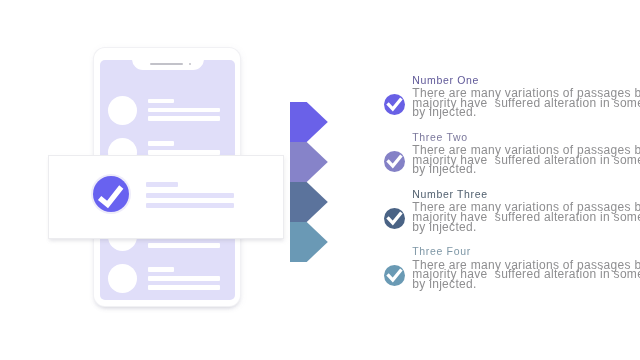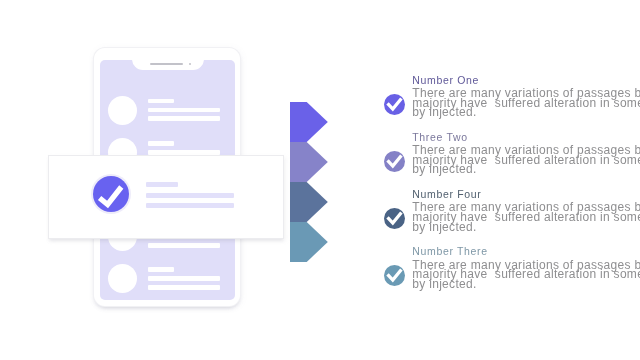"Number Four" div.item-title { text: Four -> Three }
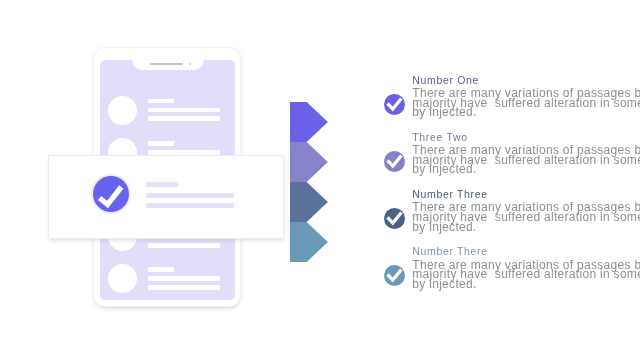"Number There" div.item-title { text: Number There -> Three Four }
